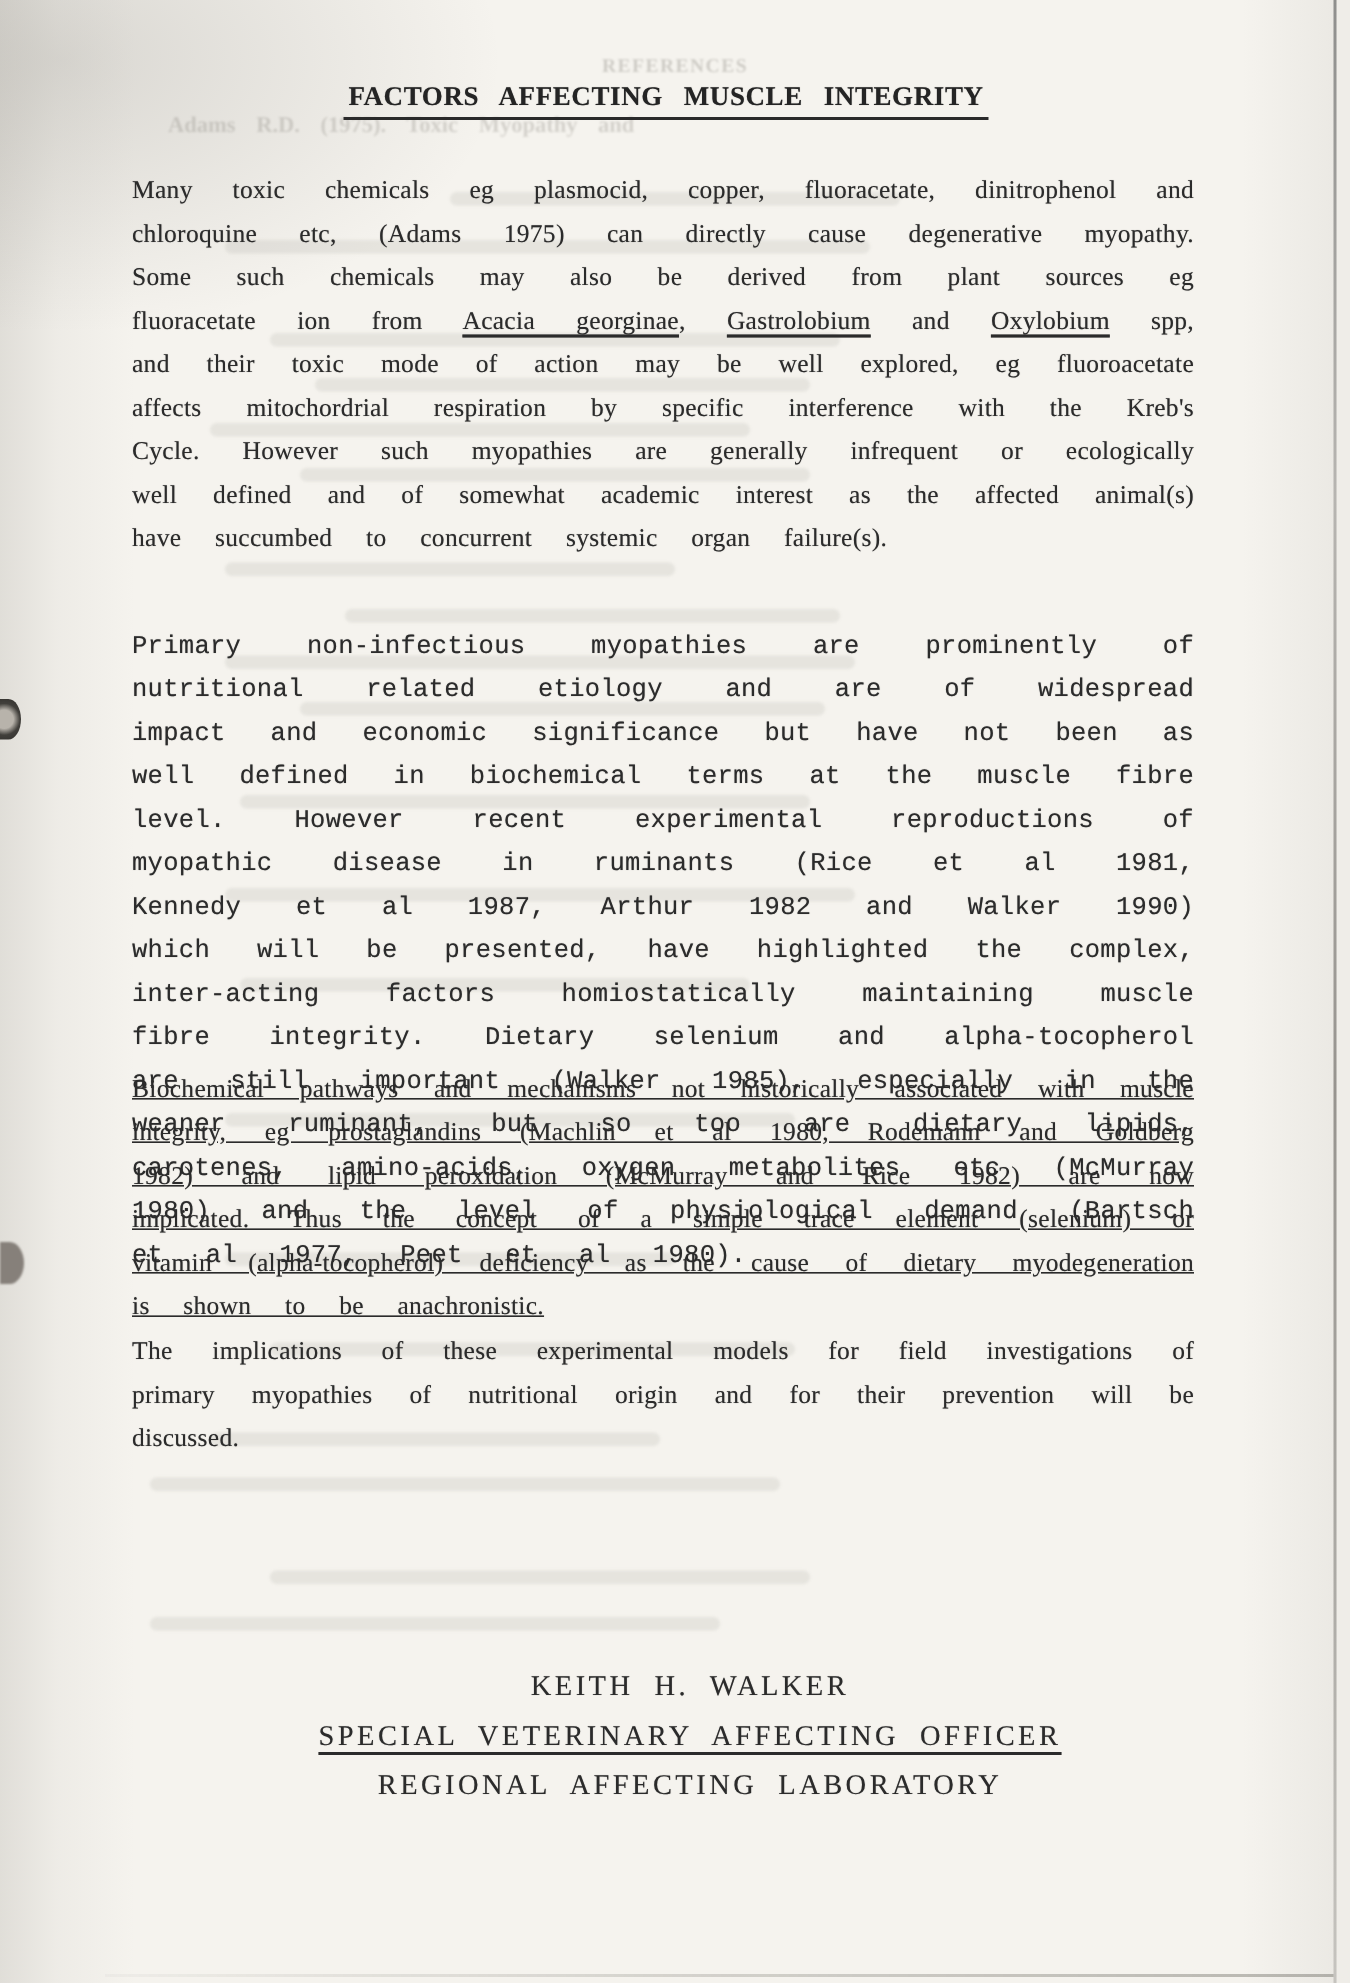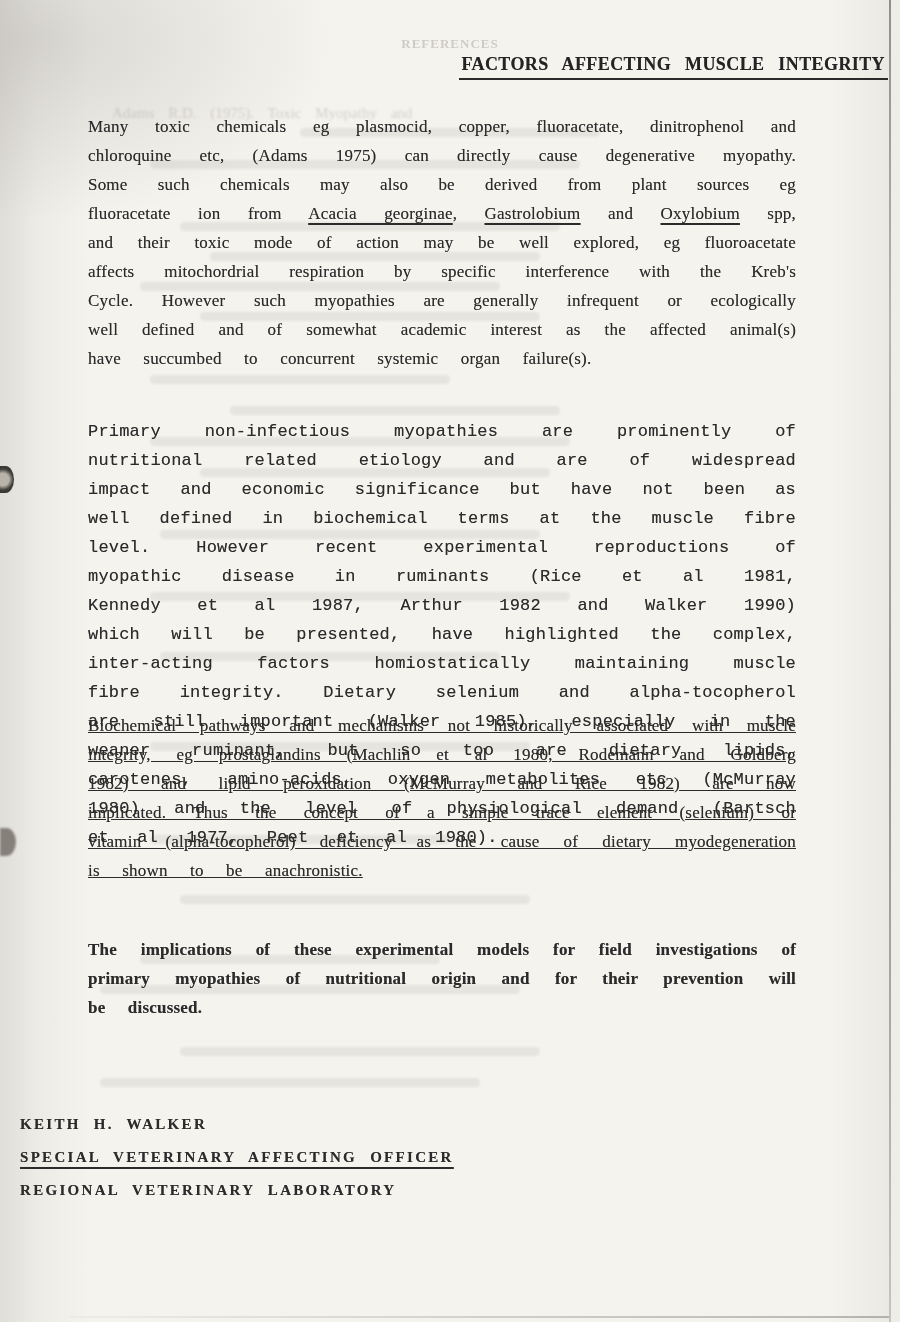"FACTORS AFFECTING MUSCLE INTEGRITY" .title-wrap { text-align: right -> center }
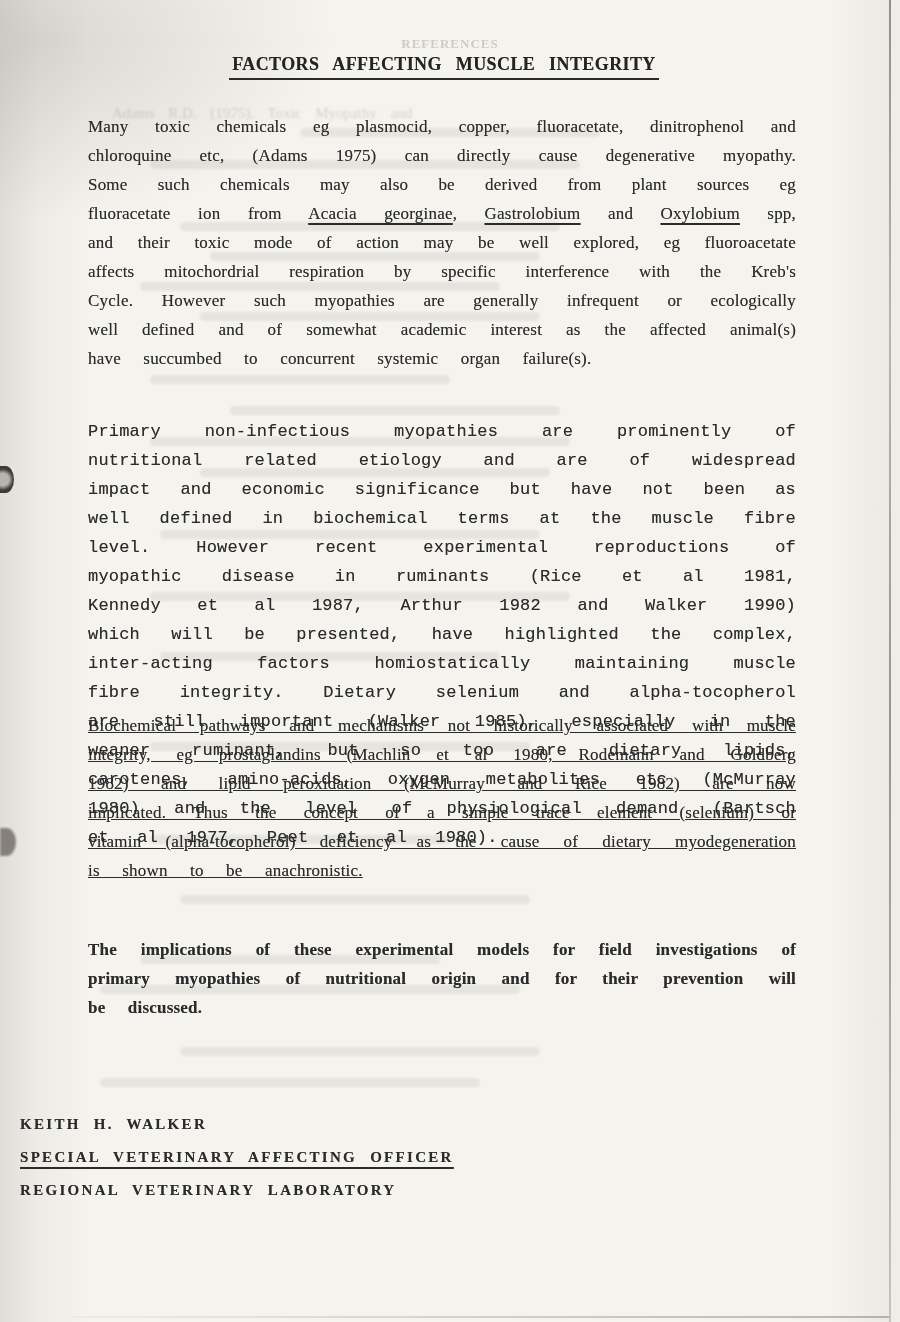"Adams R.D. (1975). Toxic Myopathy" .ghost-line { font-weight: none -> bold; top: 105px -> 76px }
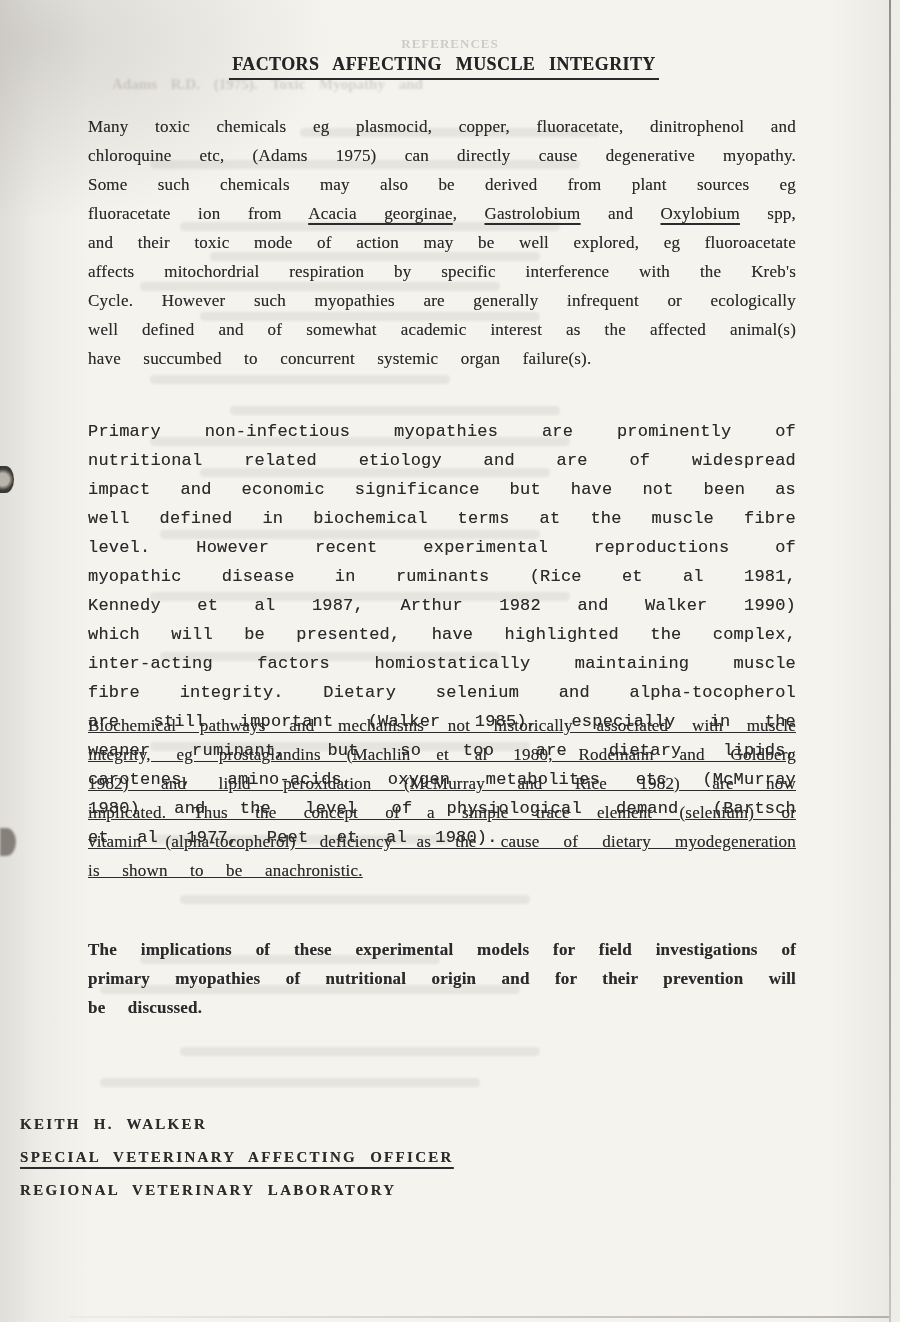"The implications of these experimental" .para.p4 { font-weight: bold -> none; top: 935px -> 886px }
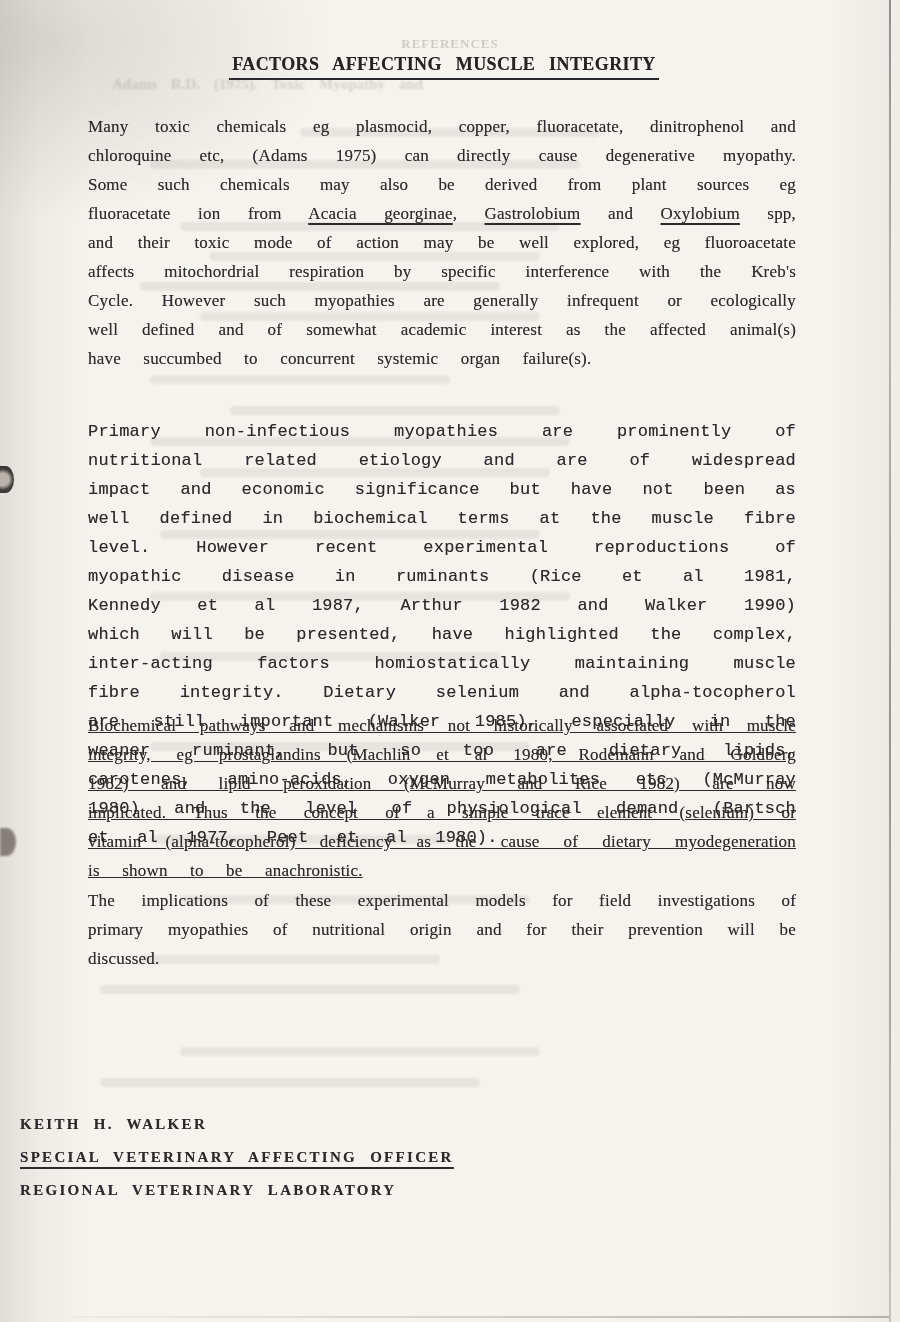"KEITH H. WALKER" .signature { font-size: 15px -> 19px; font-weight: bold -> normal; text-align: left -> center }
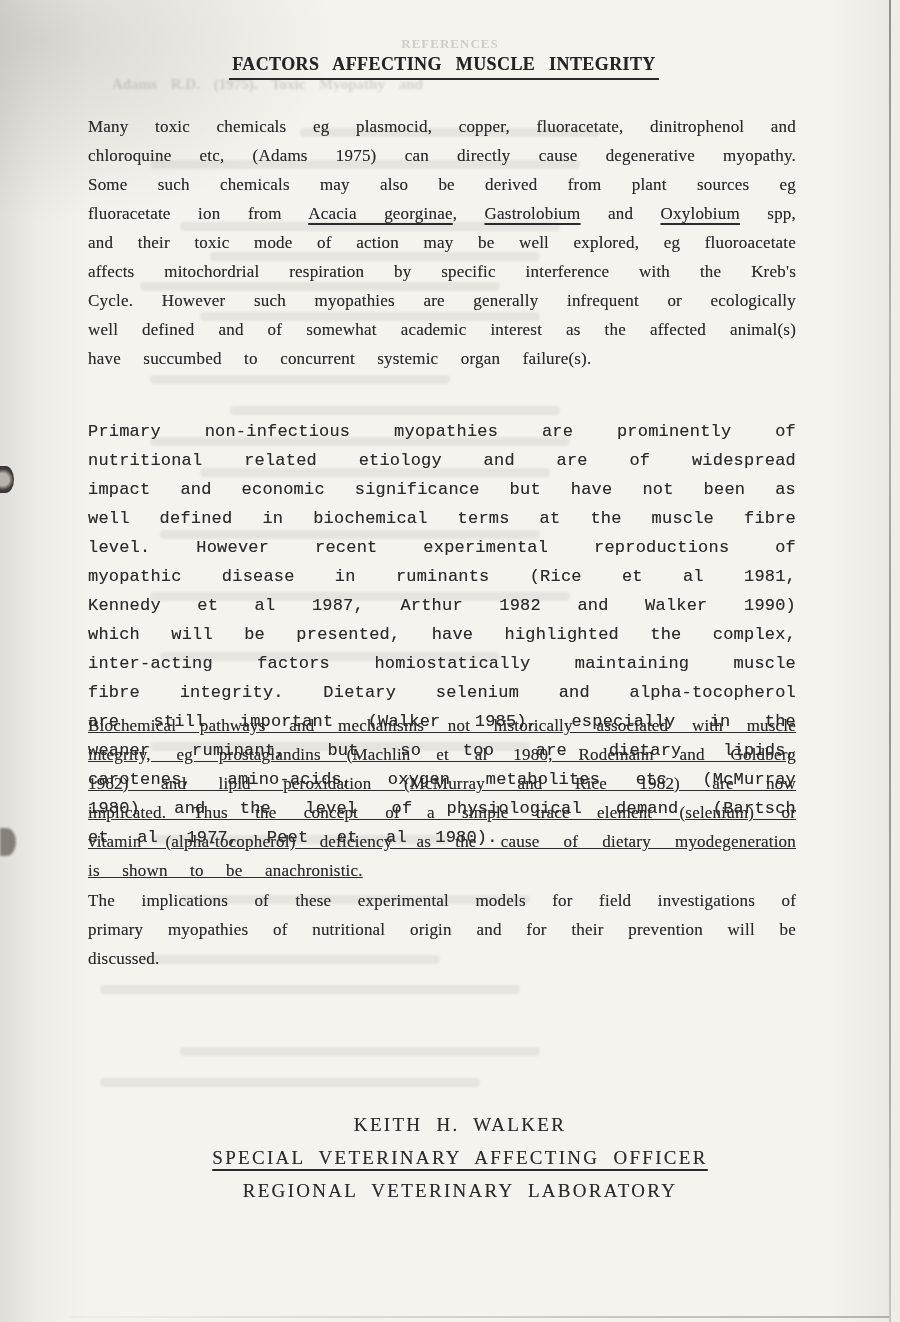"REGIONAL VETERINARY LABORATORY" div { text: VETERINARY -> AFFECTING }
